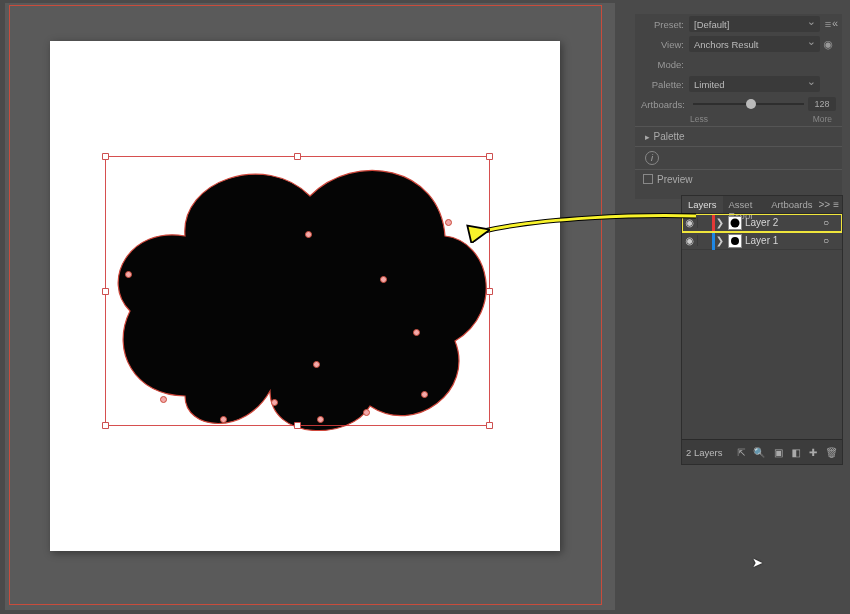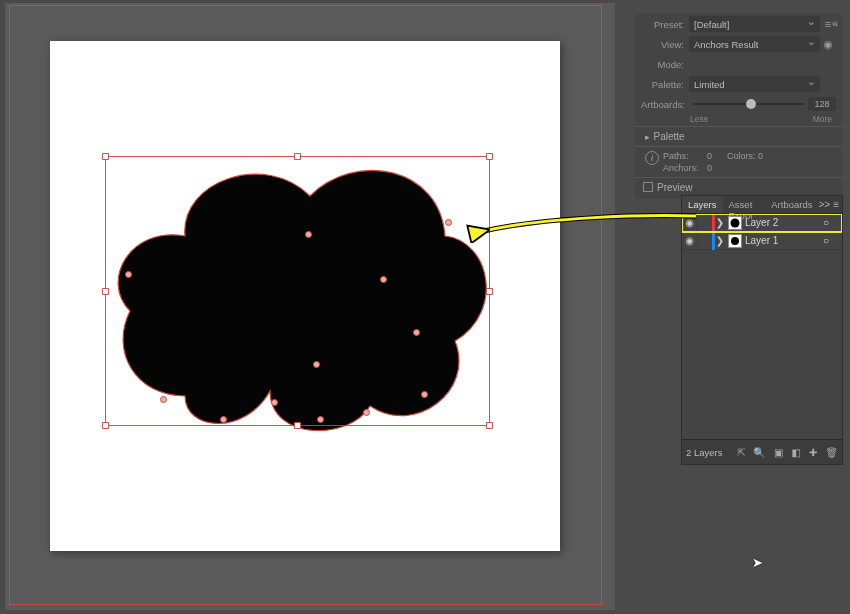"Paths: 0 Colors: 0" div.info-col { html: <div> <div><span>Paths:</span><span>0</span>&nbsp;&nbsp;&nbsp;&nbsp;&nbsp;&nbsp;<span>Colors:</span> <span>0</span></div> <div><span>Anchors:</span><span>0</span></div> </div> -> none }
